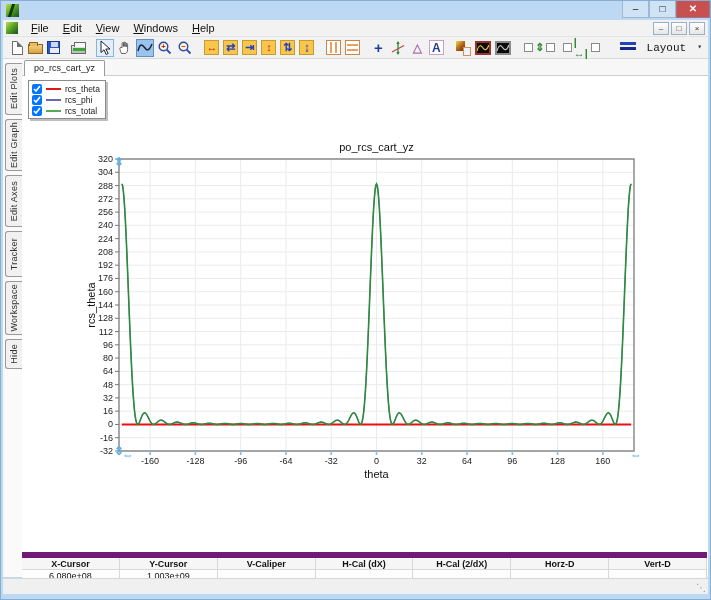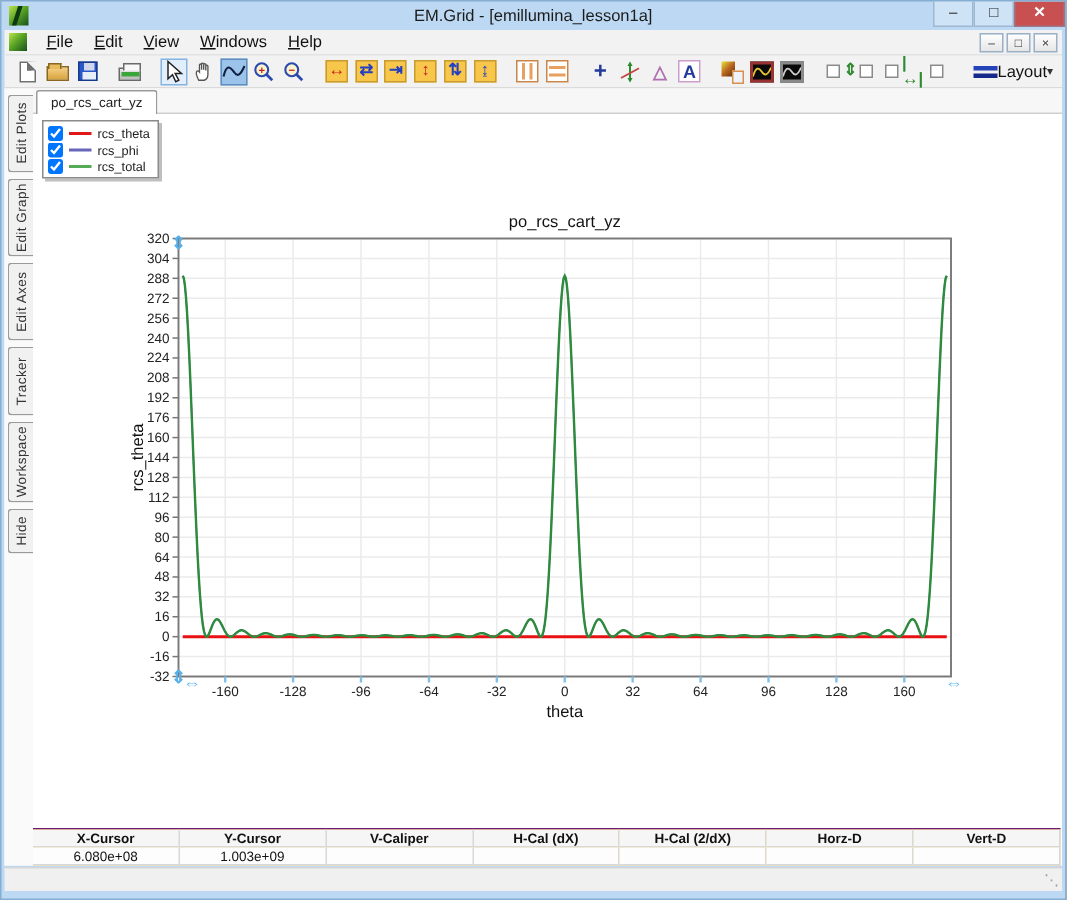"EM.Grid - [emillumina_lesson1a]" div.title-text { html: <div>EM.Grid - [emillumina_lesson1a]</div> -> none }
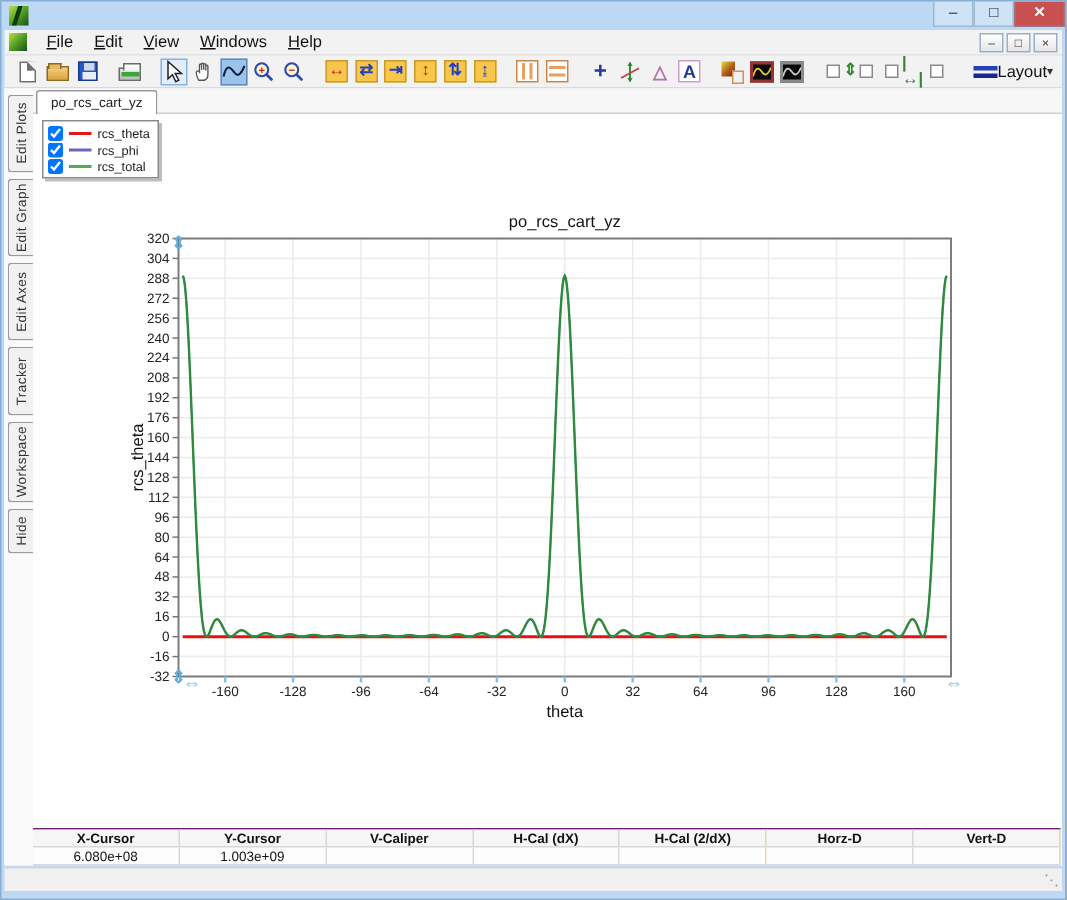"Layout" .layout-btn { align-items: center -> none; font-family: none -> Liberation Mono, monospace; gap: 0 -> 11px }
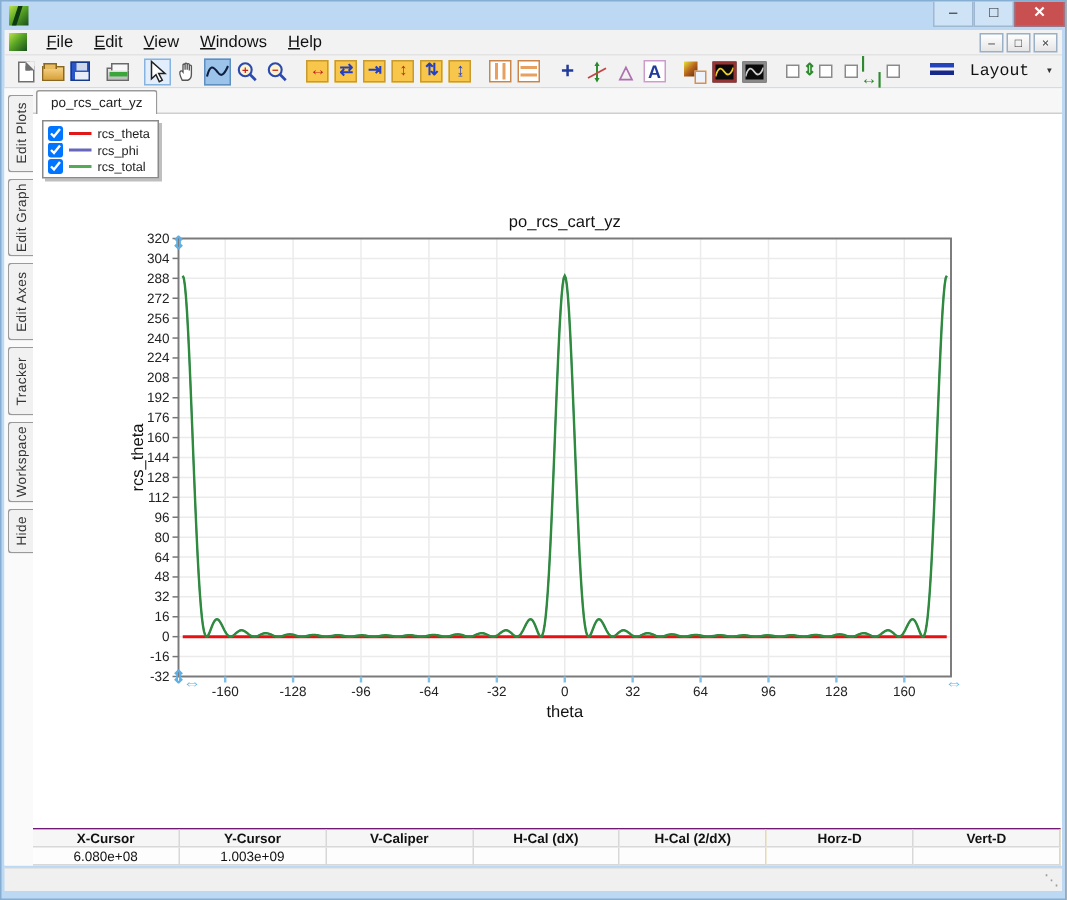"X-Cursor" .caliper-table { background: #eab308 -> #6d28d9; border-top: 1px solid #701a75 -> 6px solid #701a75 }
